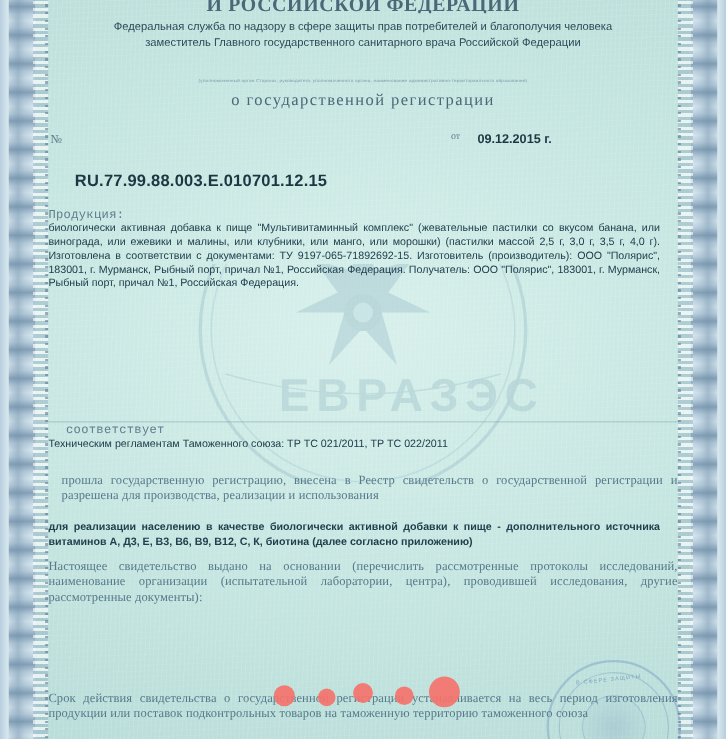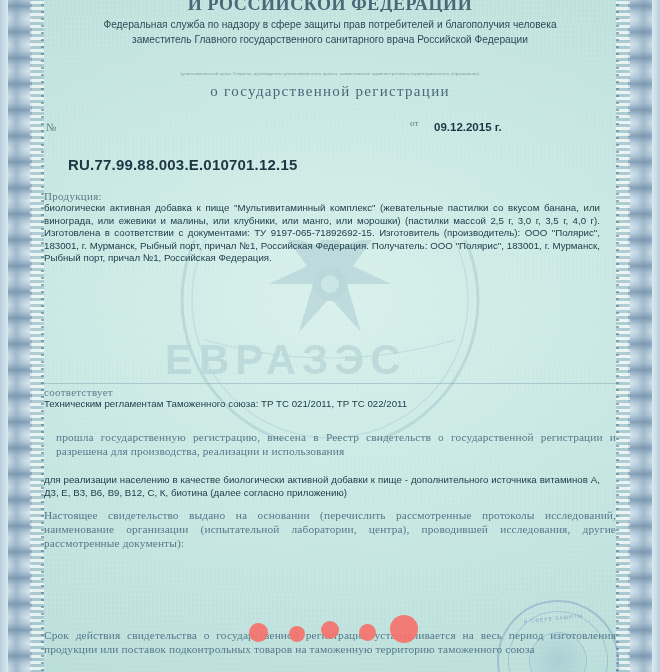"Продукция:" .section-label { font-family: Liberation Serif, serif -> Liberation Mono, monospace }
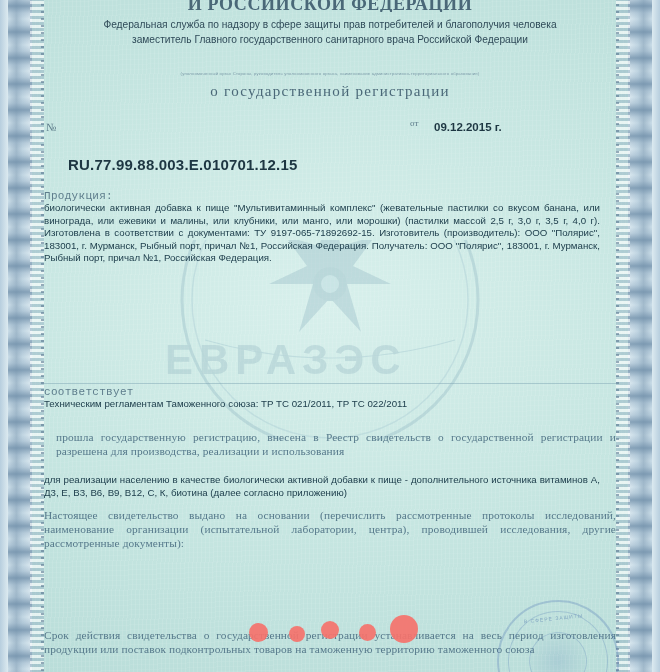"ЕВРАЗЭС" #watermark-text { text-align: left -> right }
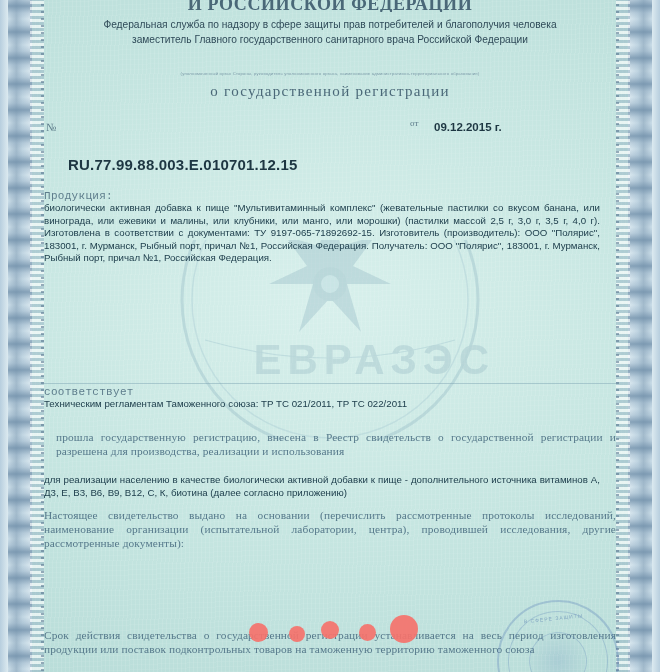"соответствует" .section-label.tight { padding-left: none -> 16px }
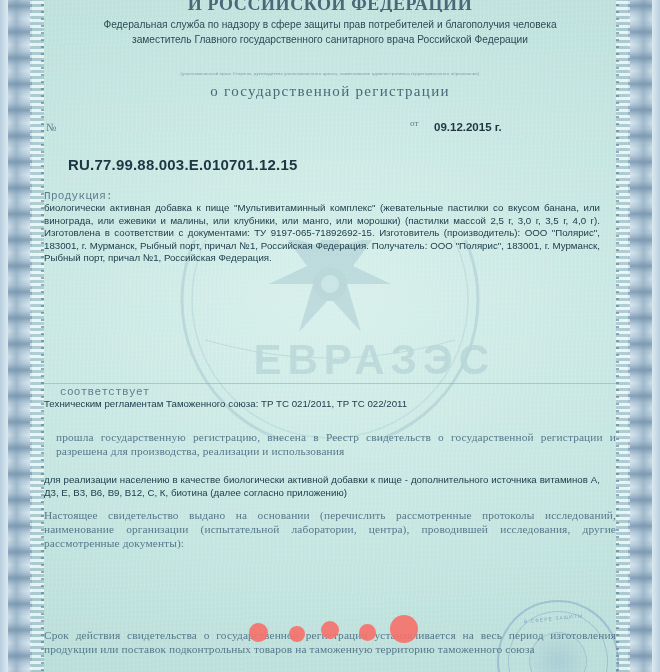"для реализации населению в качестве" #block-purpose { font-weight: none -> bold }
